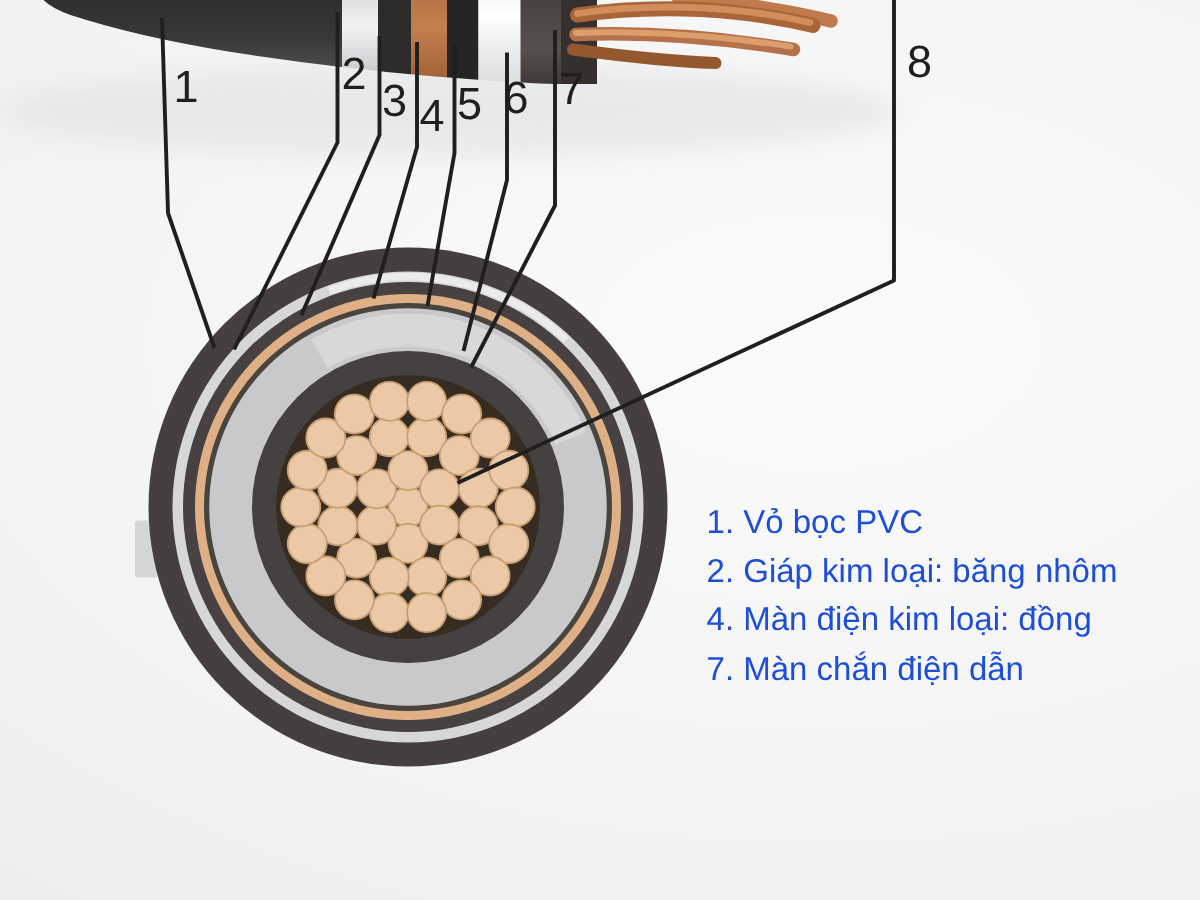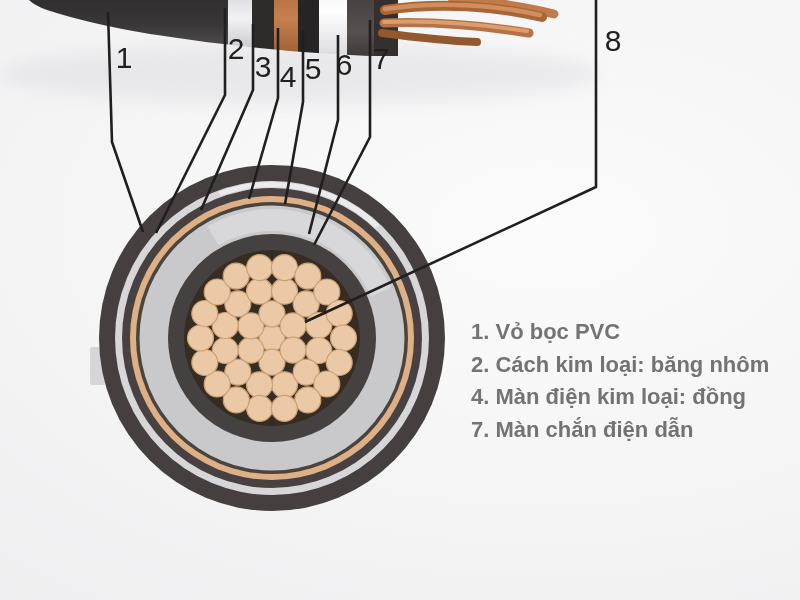"1. Vỏ bọc PVC" .legend { color: #737373 -> #1d4ed8; font-weight: bold -> none; top: 316px -> 332px }
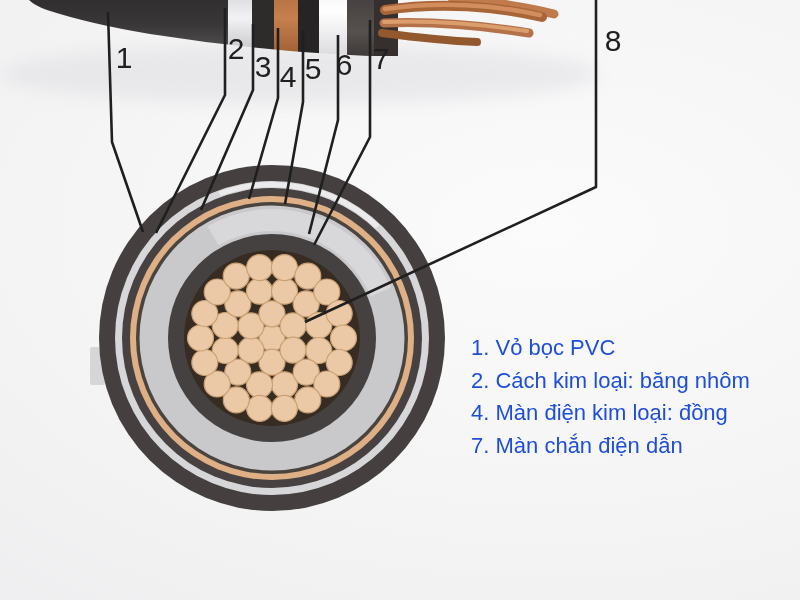"Cách kim loại: băng nhôm" span { text: Cách -> Giáp }
